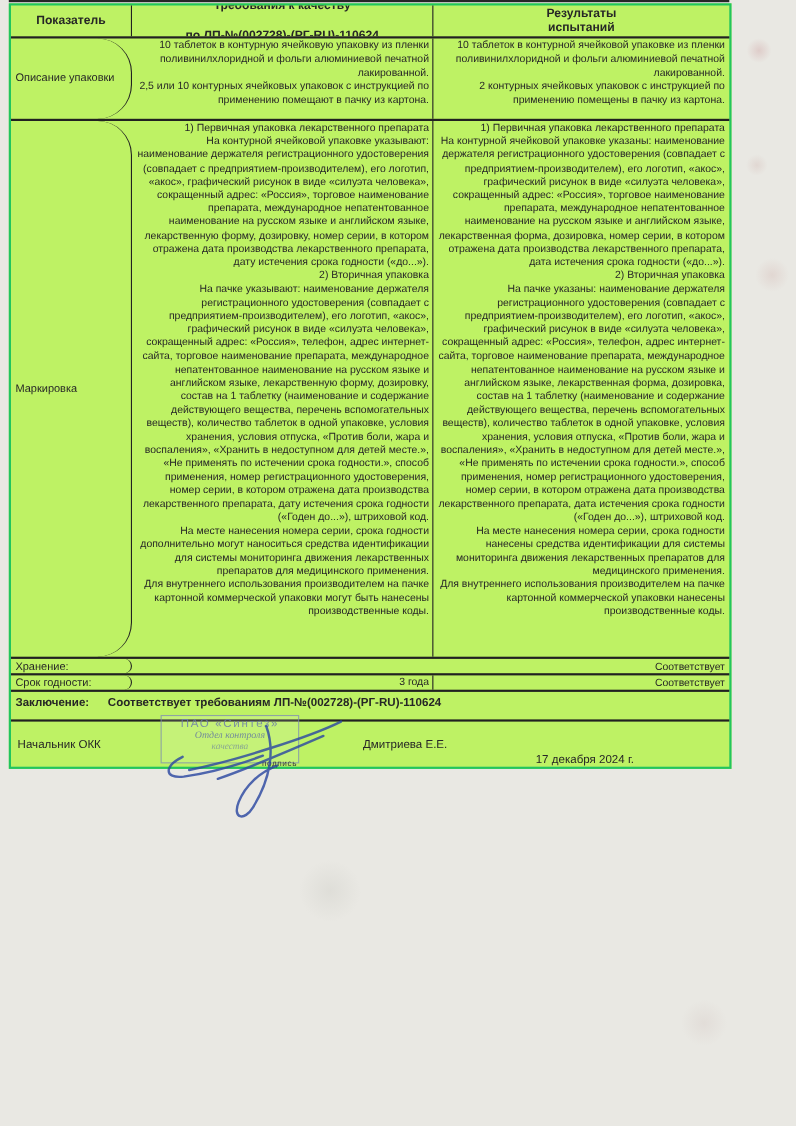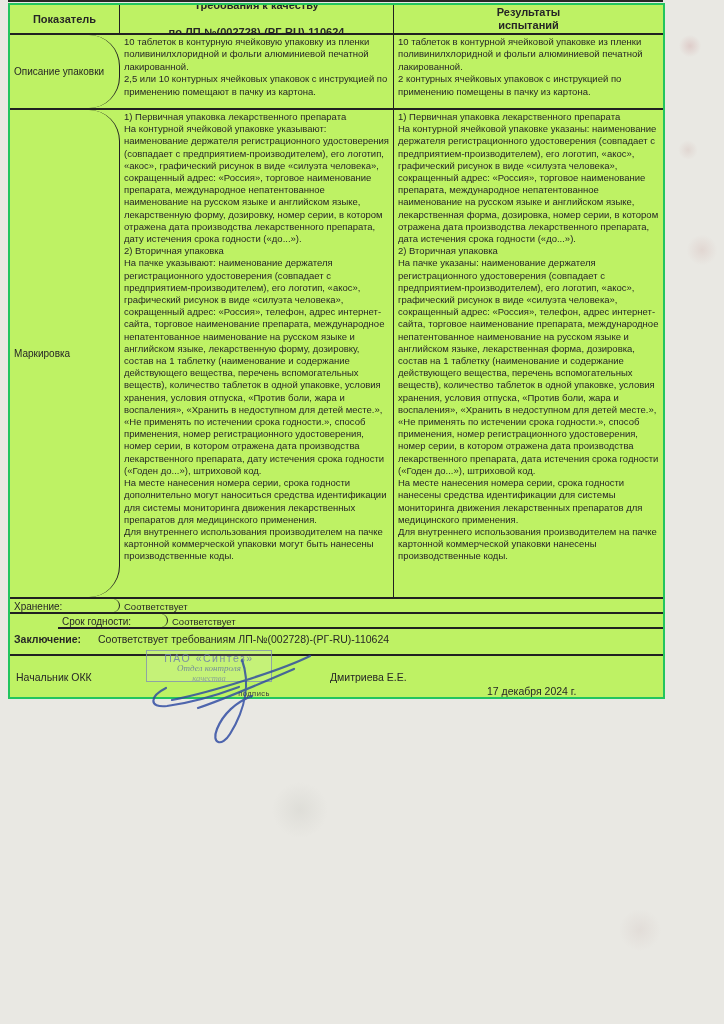"10 таблеток в контурную ячейковую" .req-cell { text-align: left -> right }
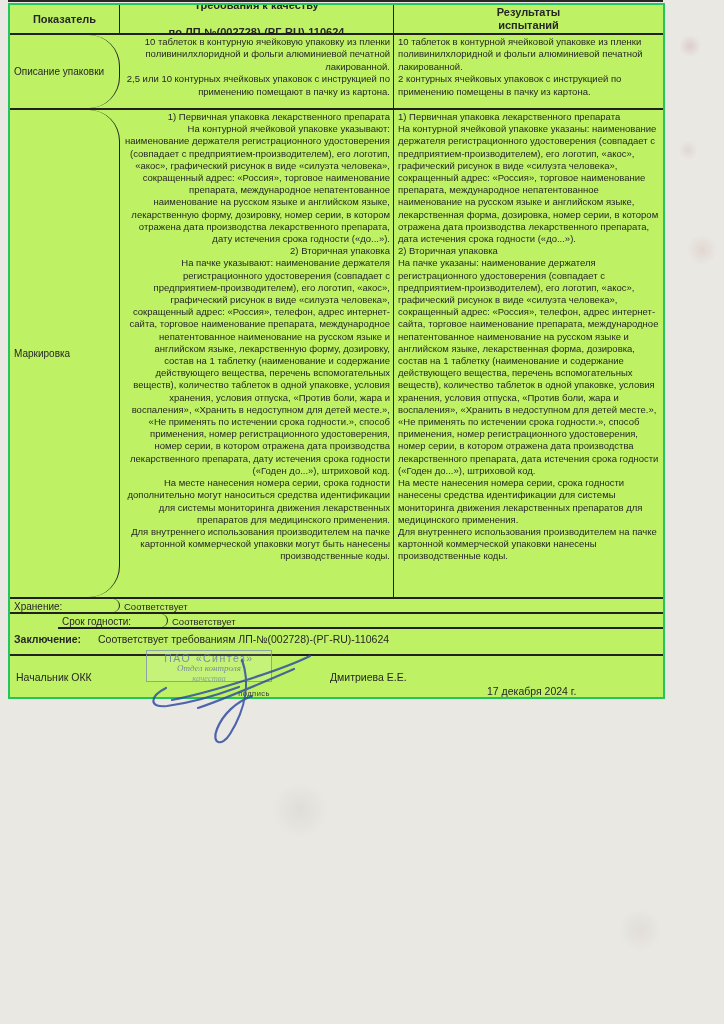"10 таблеток в контурной ячейковой" .res-cell { text-align: left -> right }
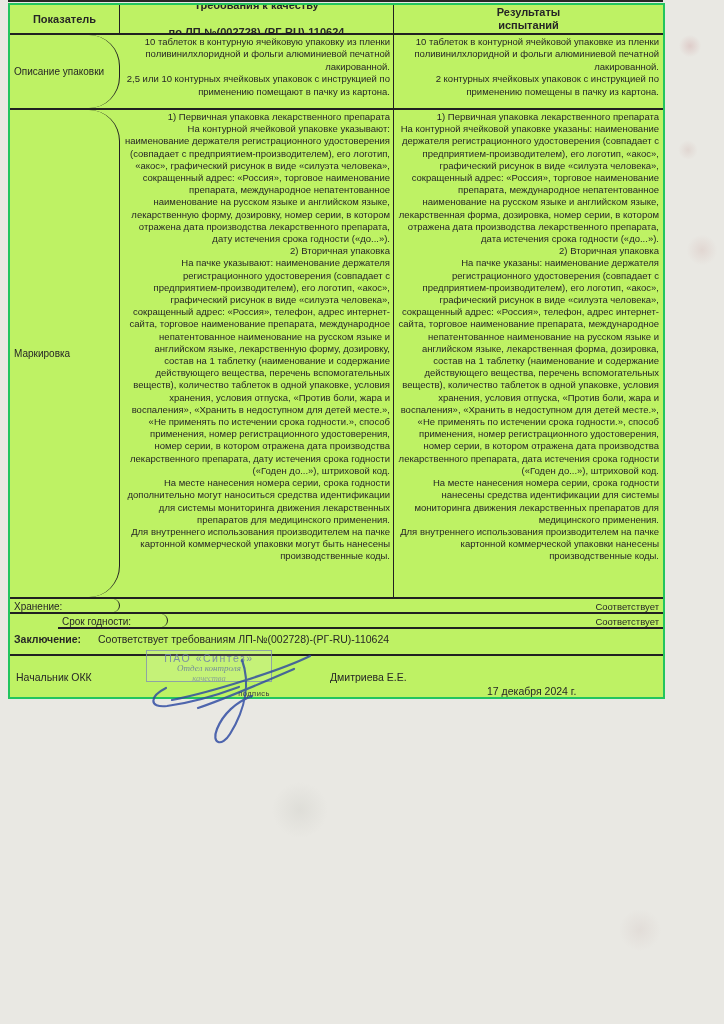"Срок годности:" .r-shelf { margin-left: 48px -> none }
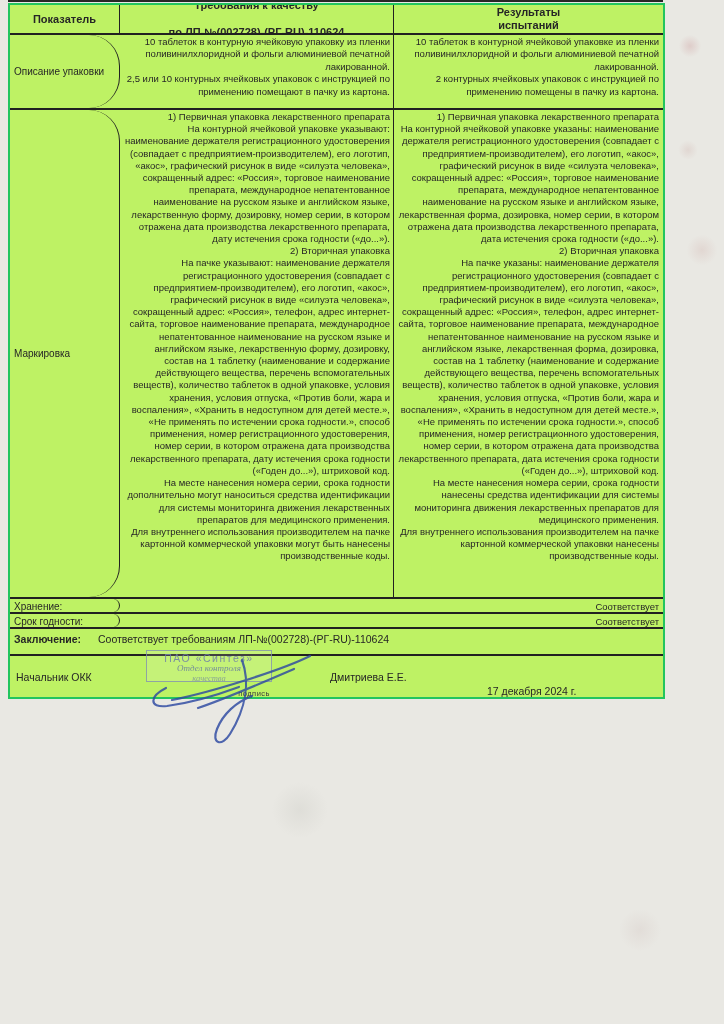"3 года" div.cell { html: none -> <div>3 года</div> }
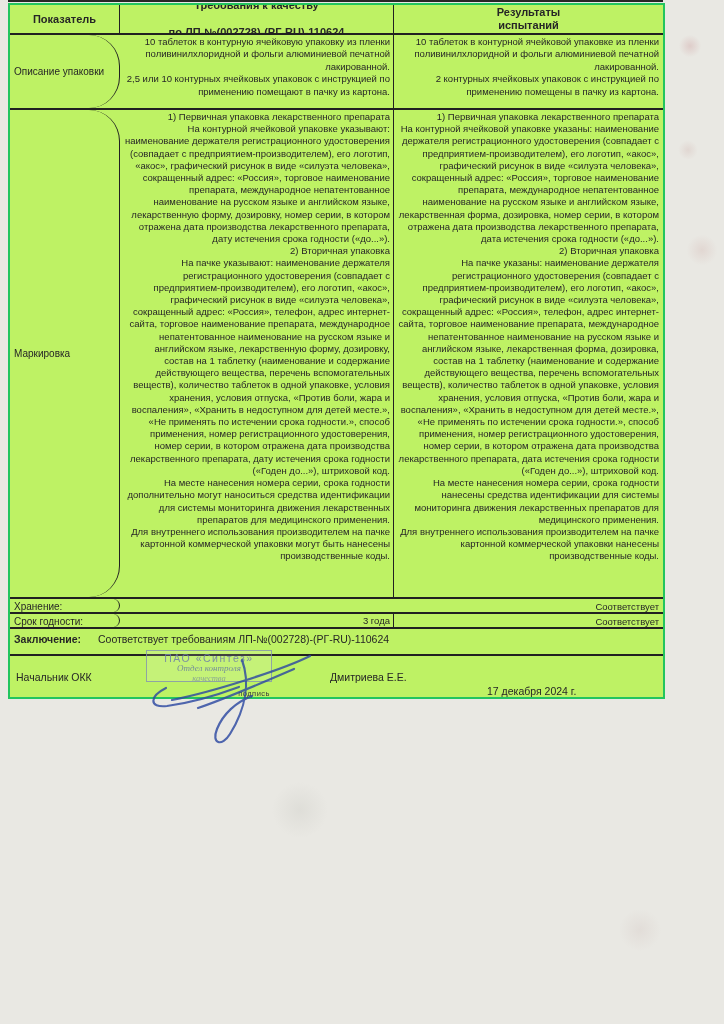"Соответствует требованиям" .concl-text { font-weight: none -> bold }
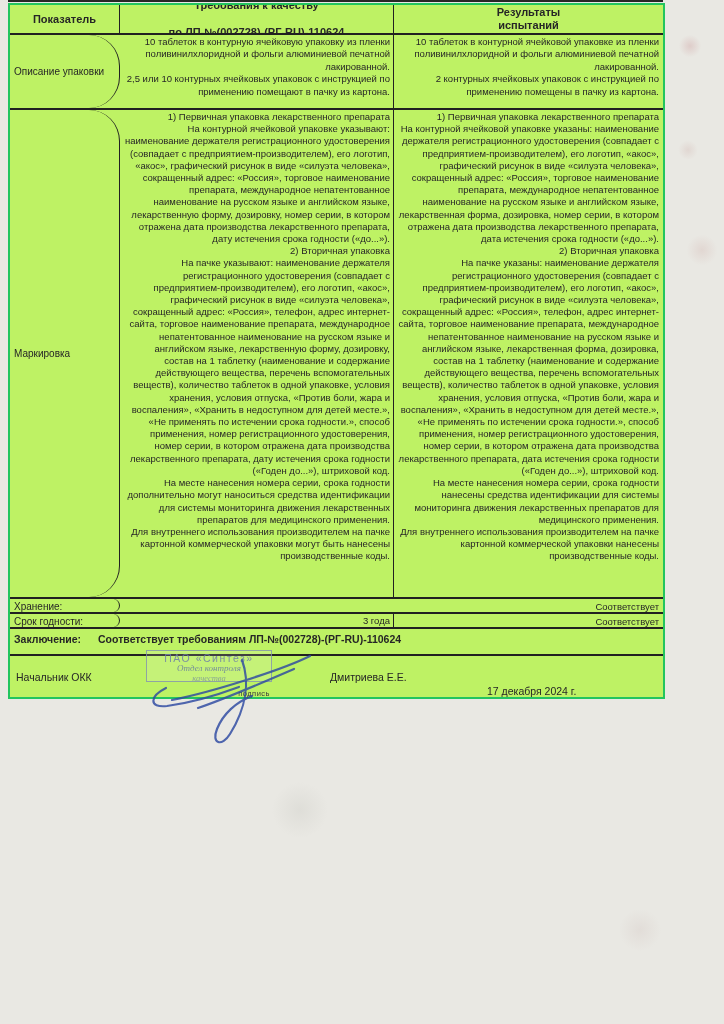"ПАО «Синтез»" .stamp { height: 32px -> 44px }
